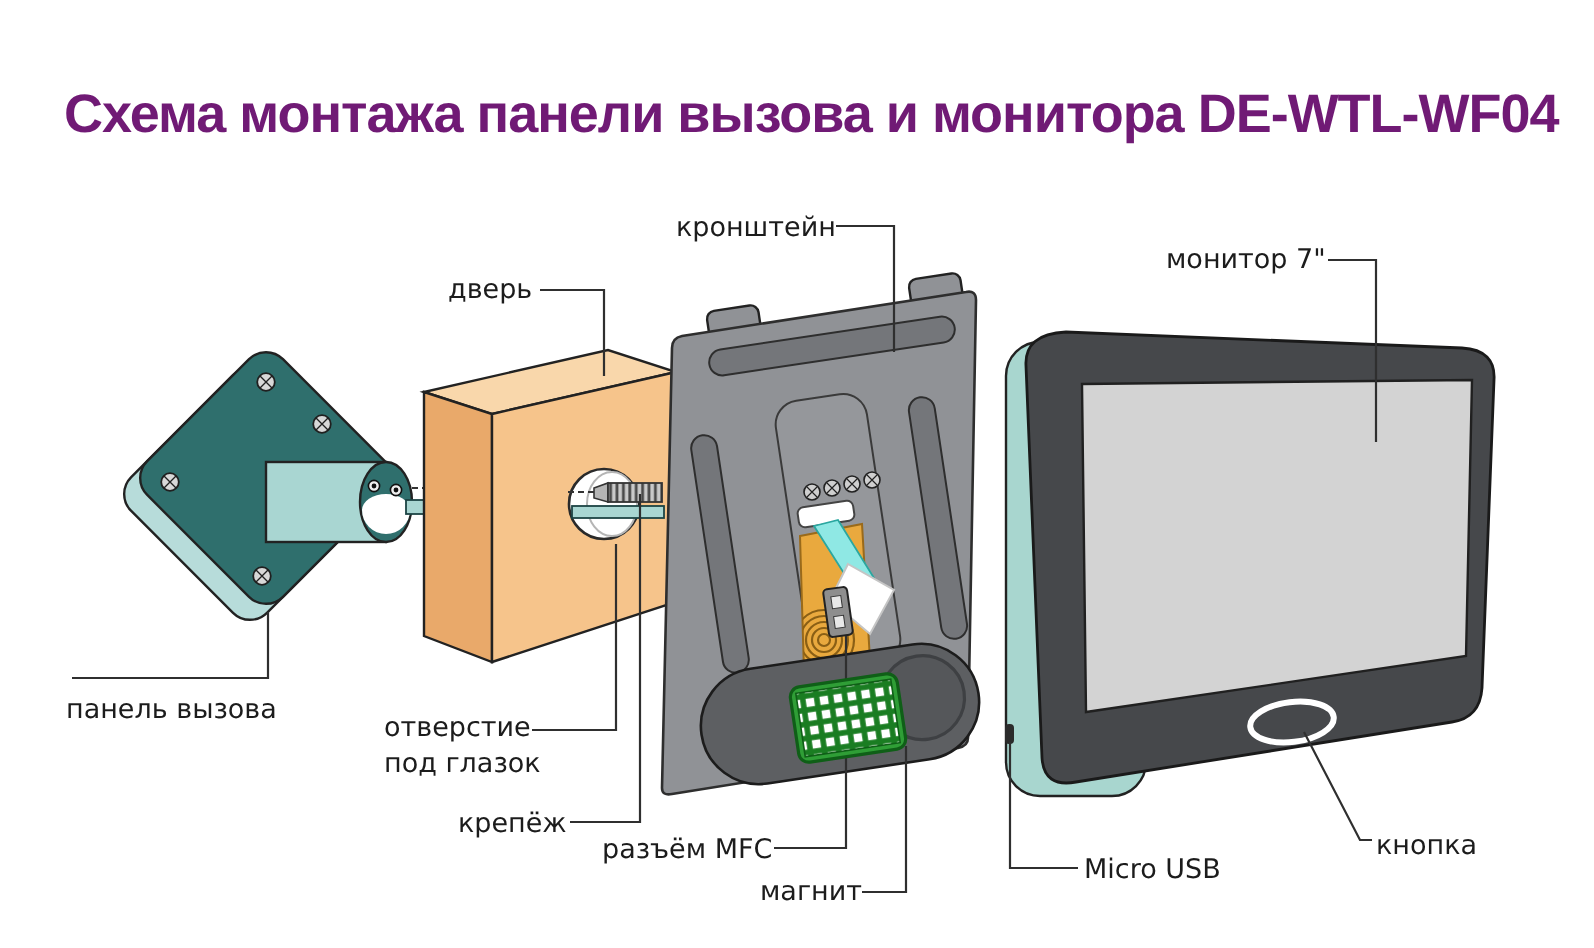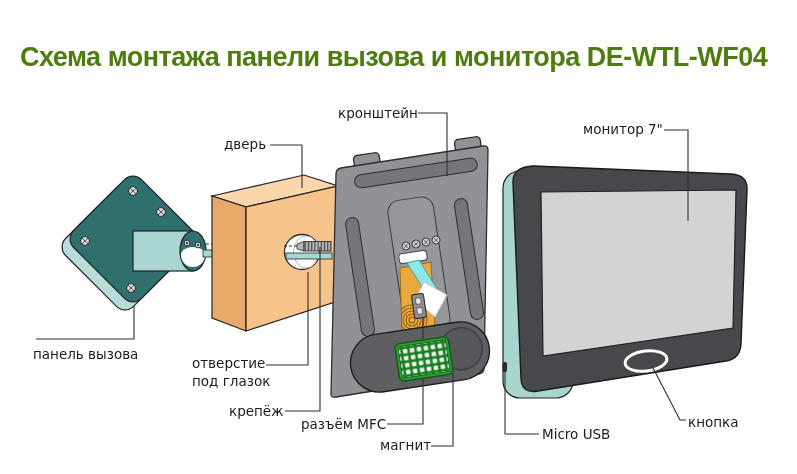"Схема монтажа панели вызова и" #title { color: #4d7c0f -> #701a75; left: 20px -> 32px }
